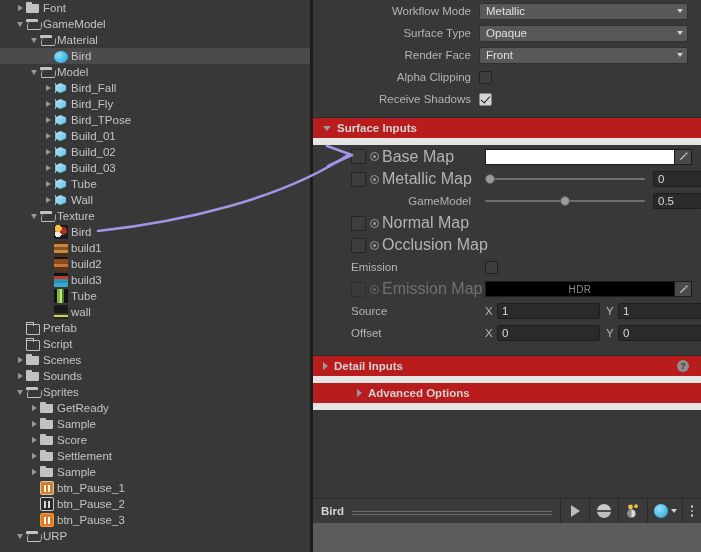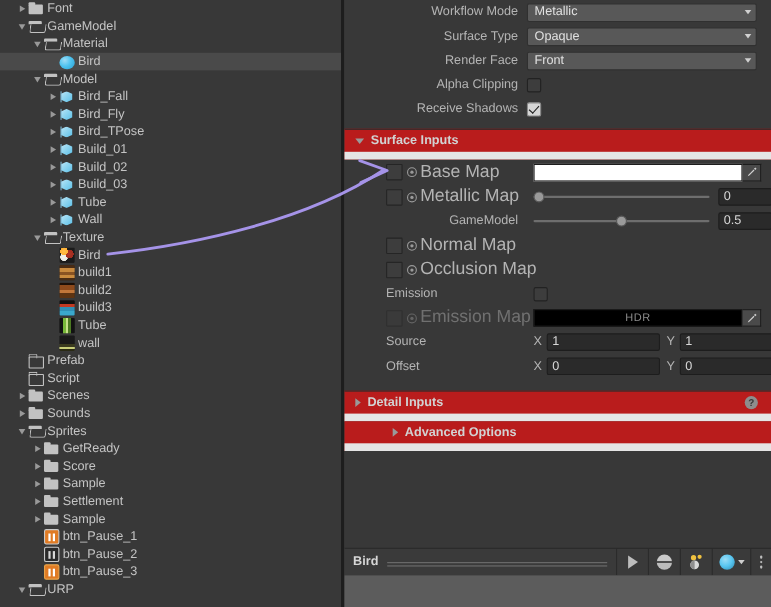"Score" div.tree-row { order: before "Sample" -> after "Sample" }
